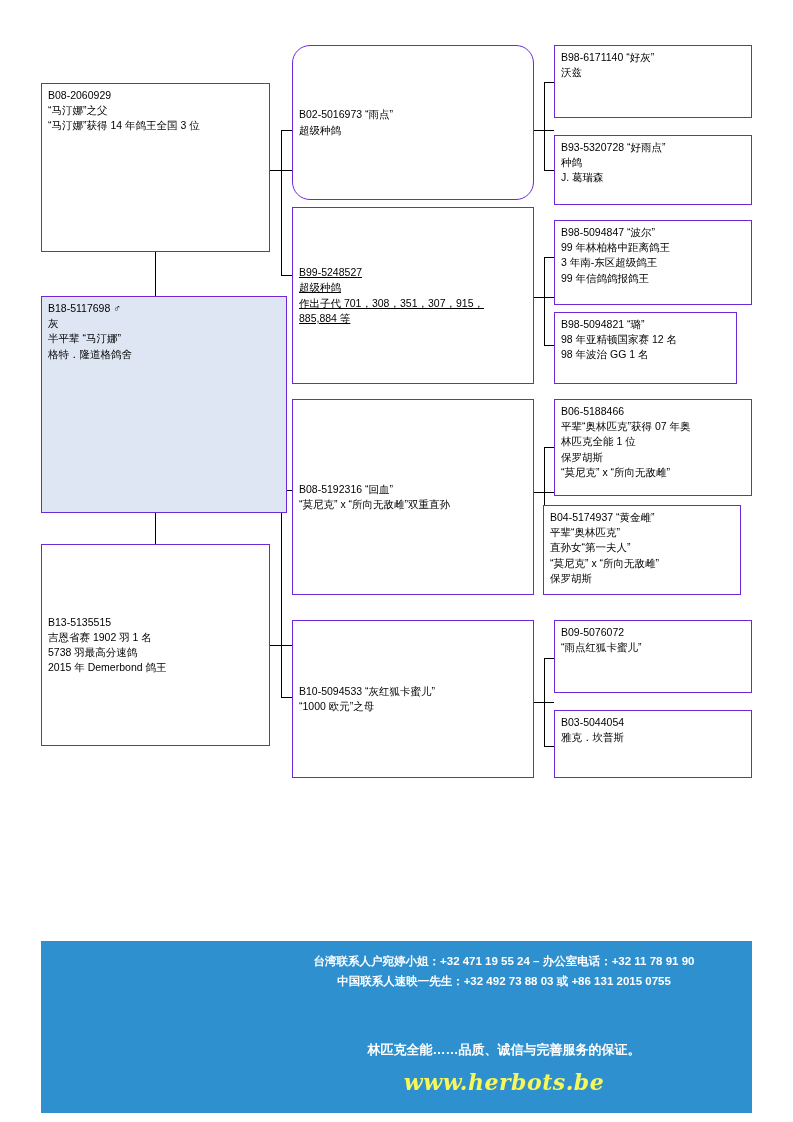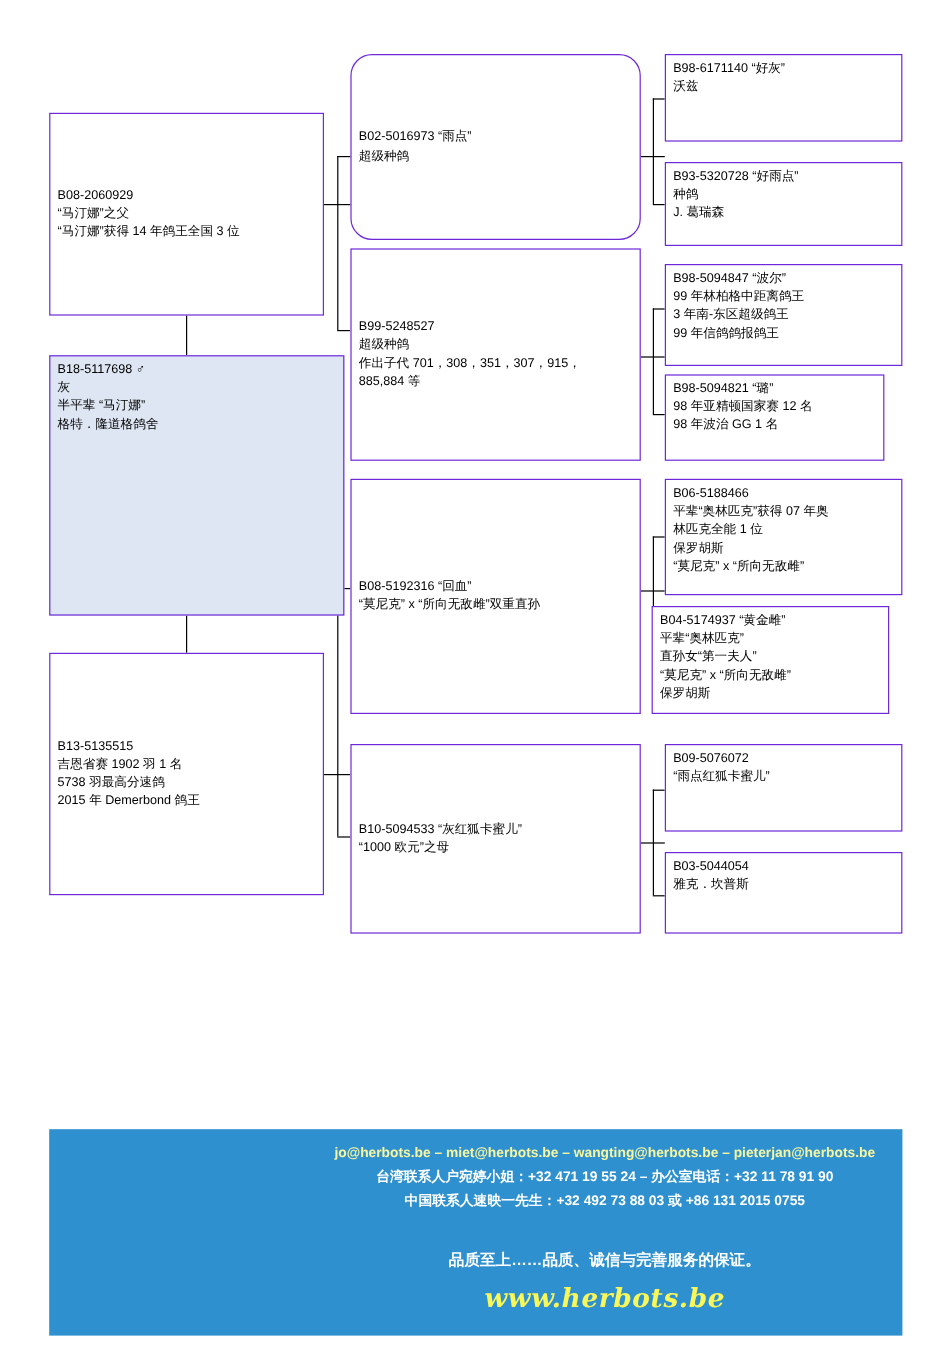"B08-2060929" div.box { justify-content: center -> flex-start; margin-top: 11px -> none }
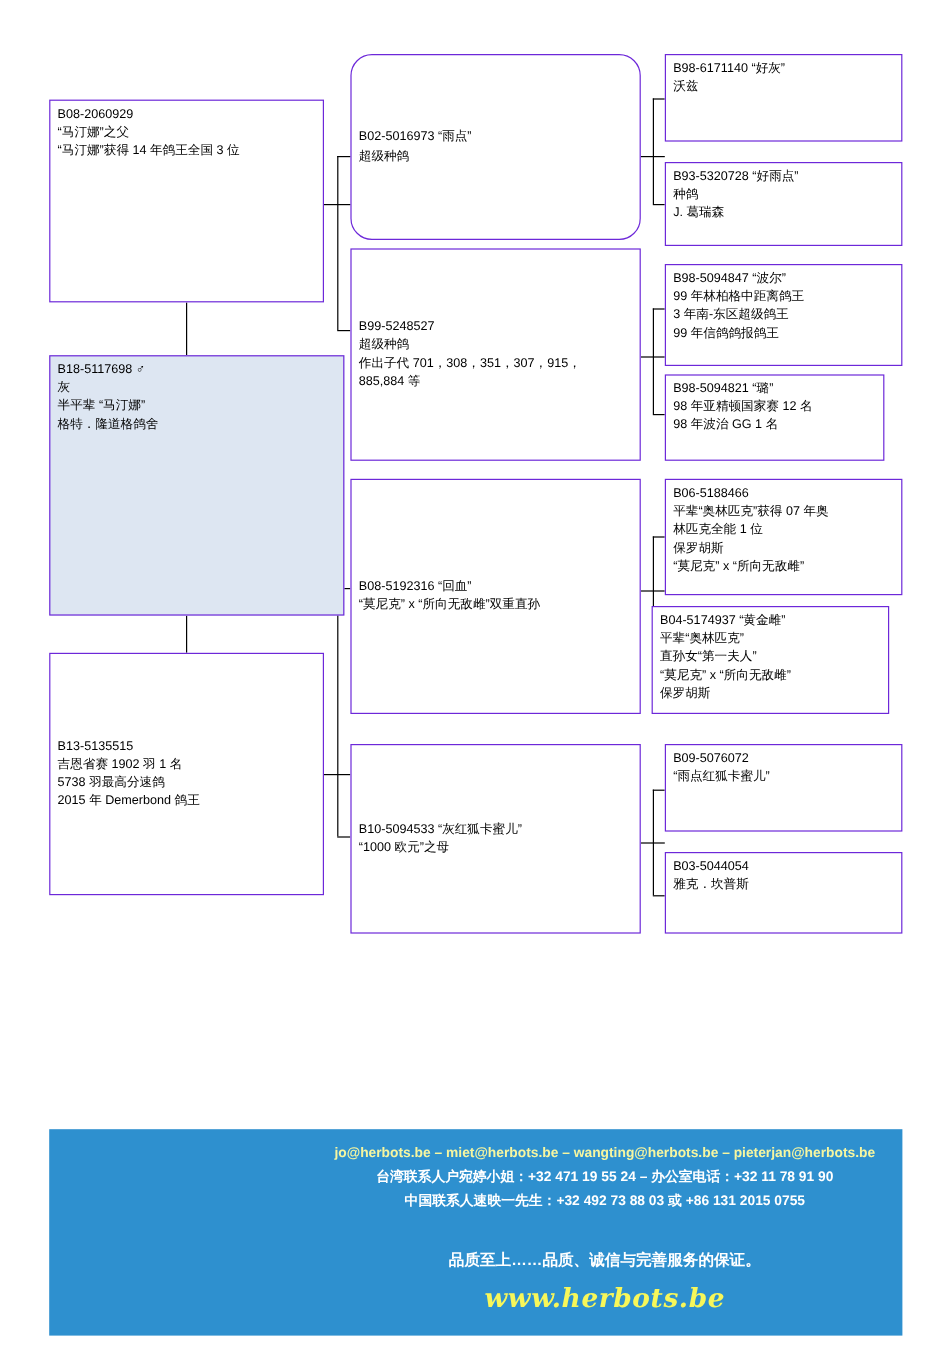"B99-5248527" div.box { text-decoration: none -> underline }
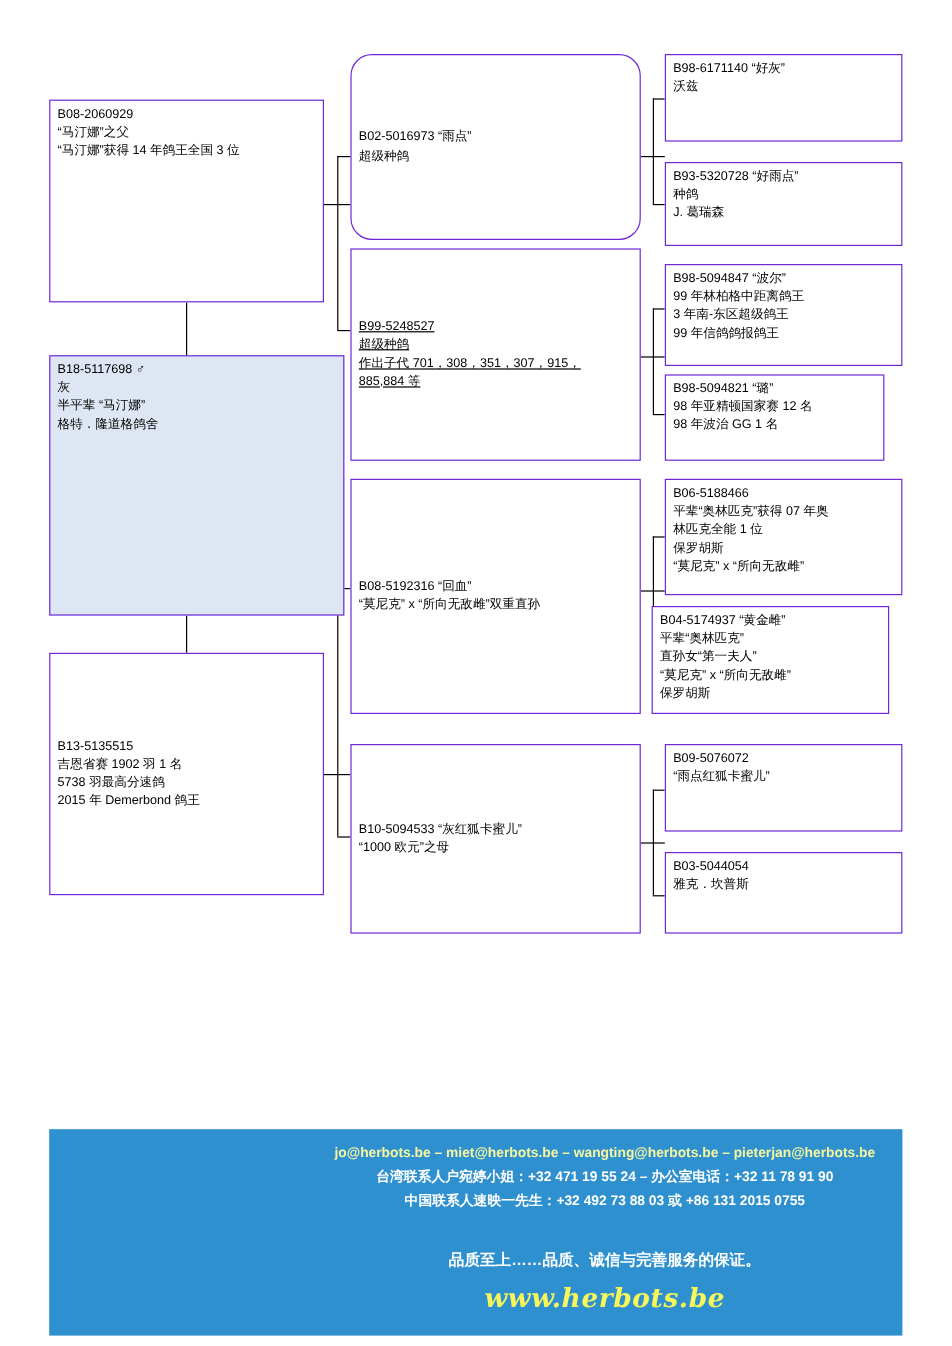"jo@herbots.be – miet@herbots.be –" div.email-line { html: <div>jo@herbots.be – miet@herbots.be – wangting@herbots.be – pieterjan@herbots.be</div> -> none }
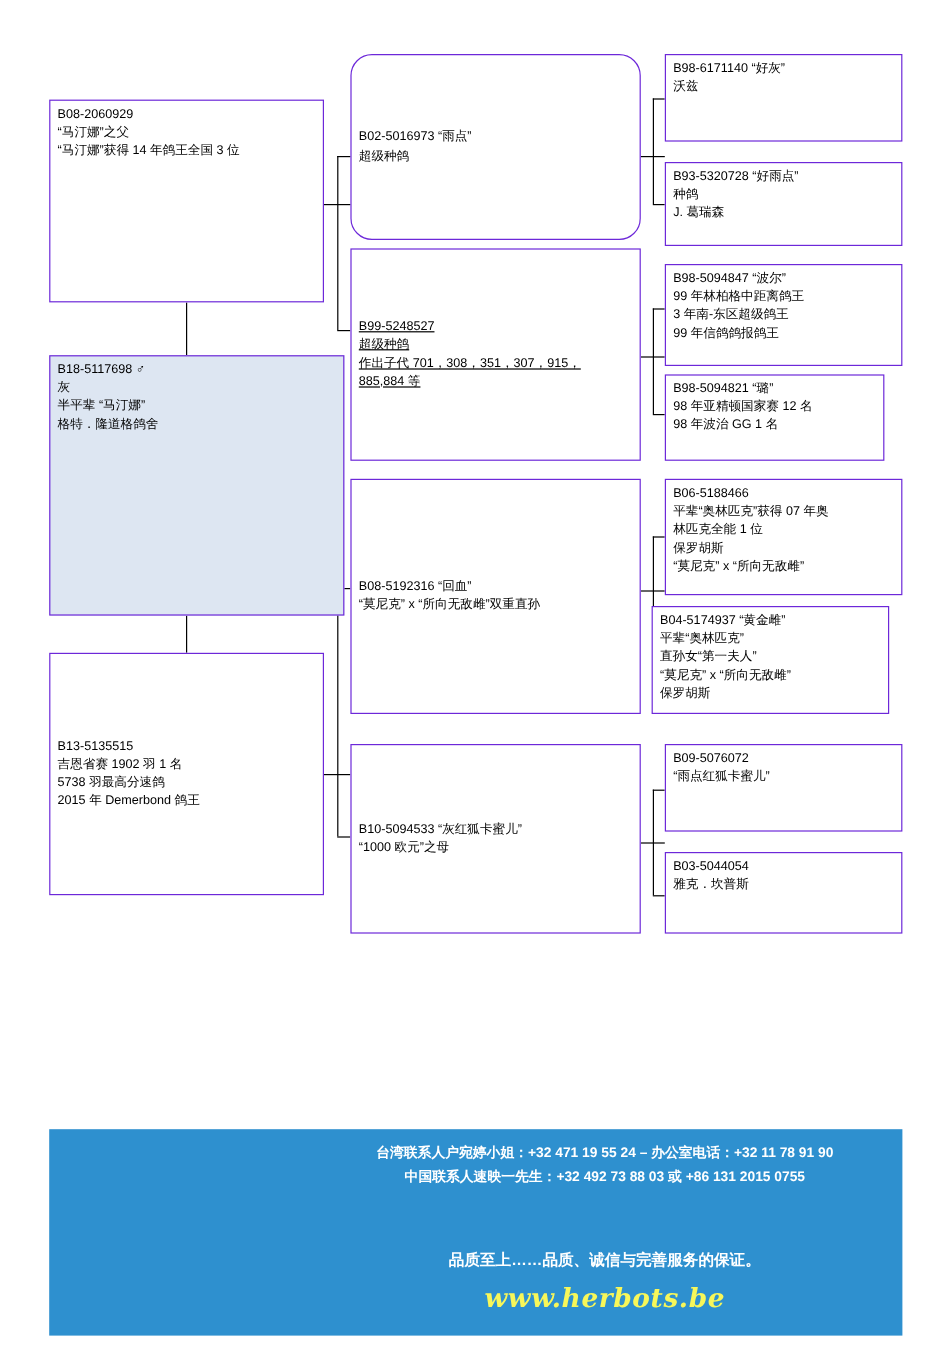"品质至上……品质、诚信与完善服务的保证。" div.slogan { text: 品质至上 -> 林匹克全能 }
